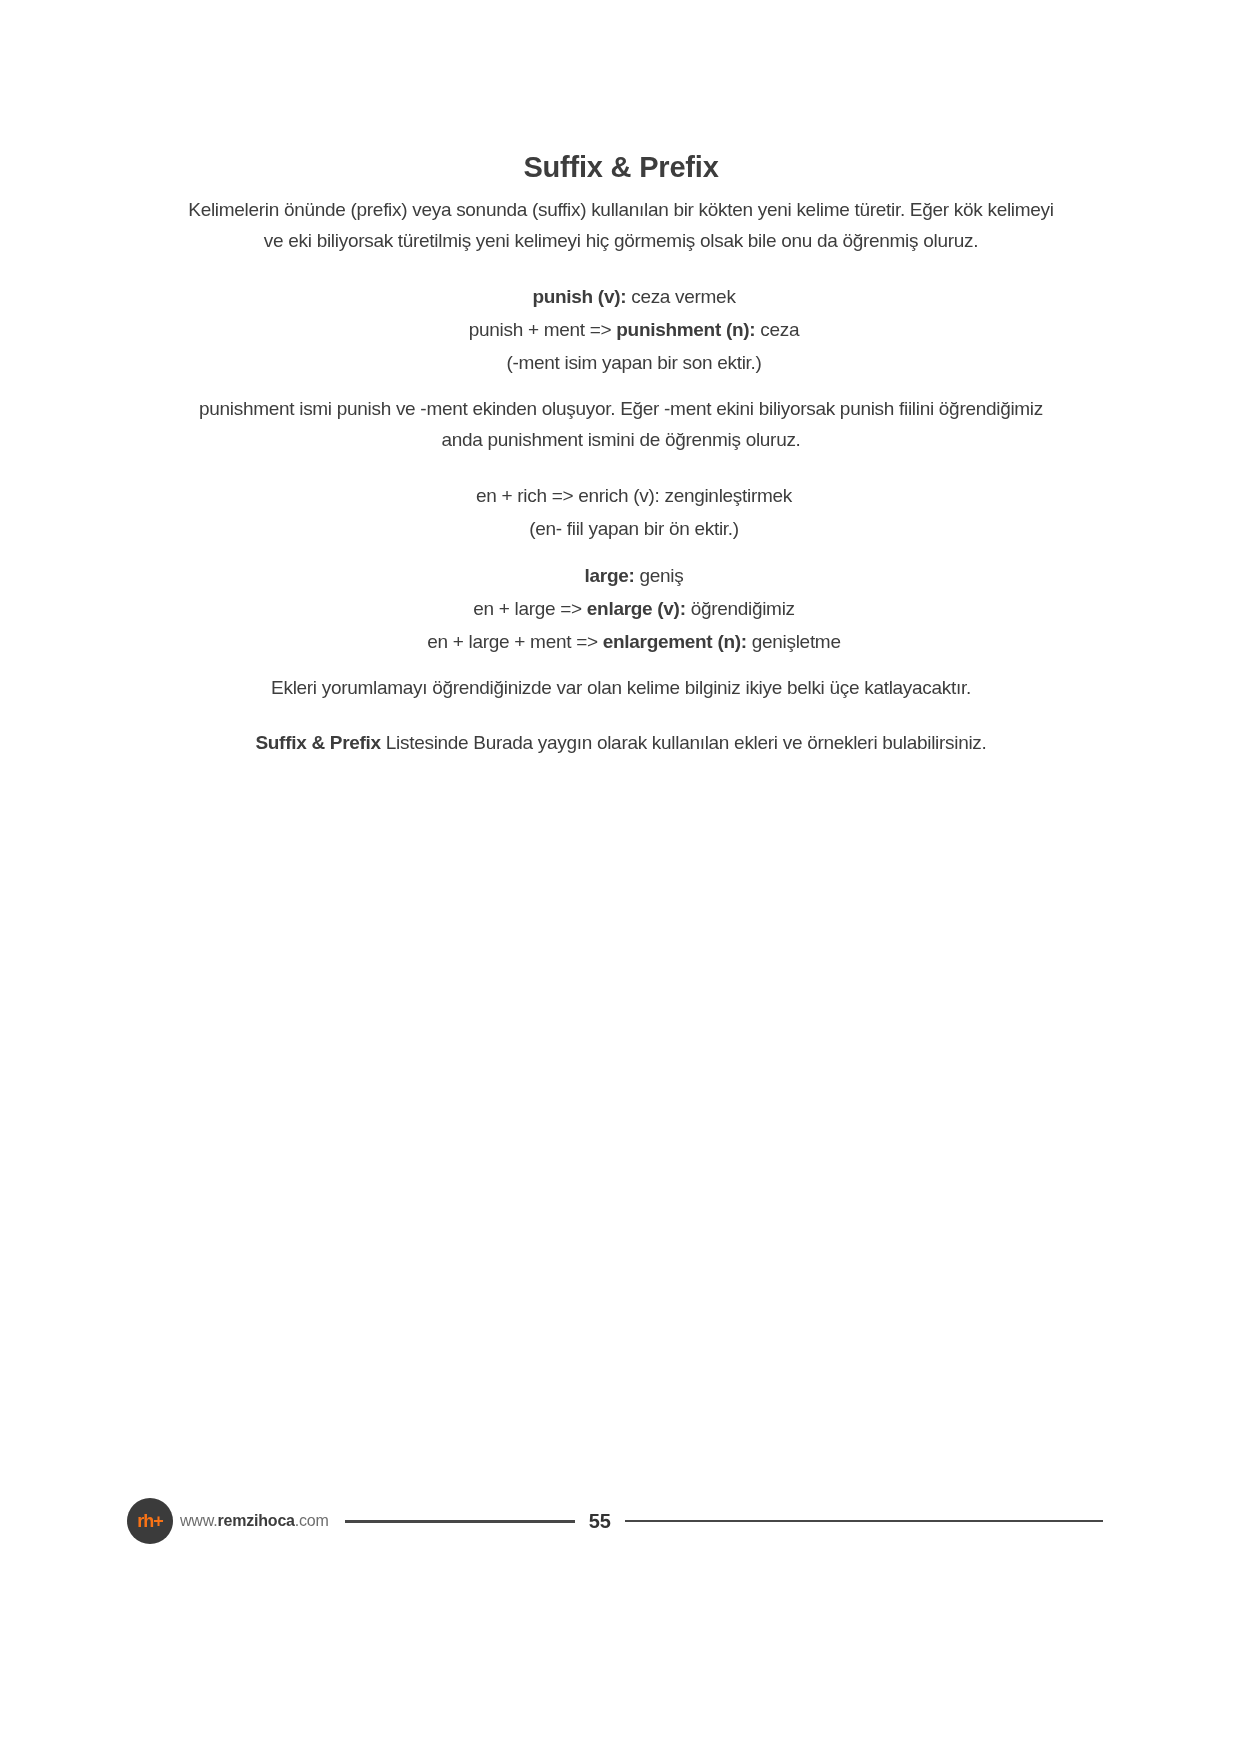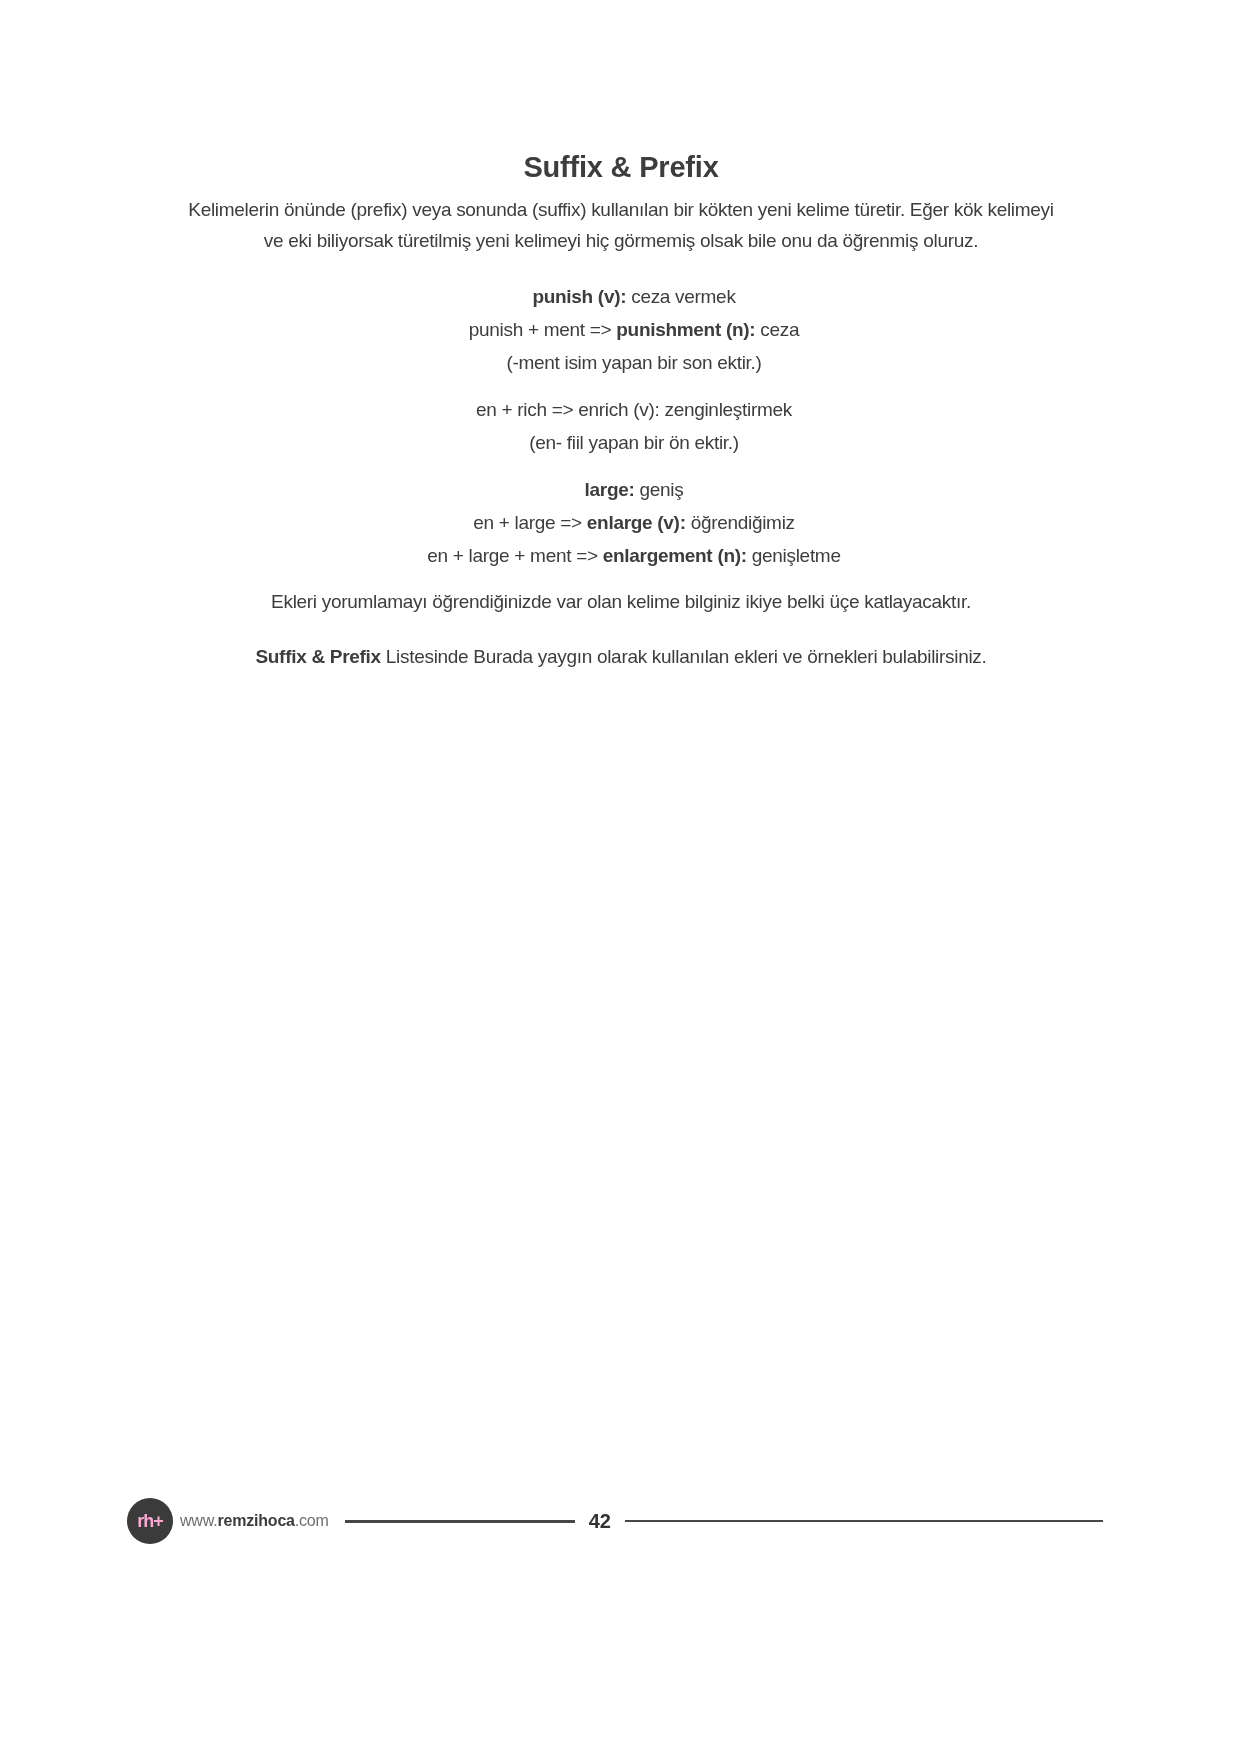"punishment ismi punish ve -ment" div.block { html: none -> <div> <div><span>punishment ismi punish ve -ment ekinden oluşuyor. Eğer -ment ekini biliyorsak punish fiilini öğrendiğimiz</span></div> <div><span>anda punishment ismini de öğrenmiş oluruz.</span></div> </div> }
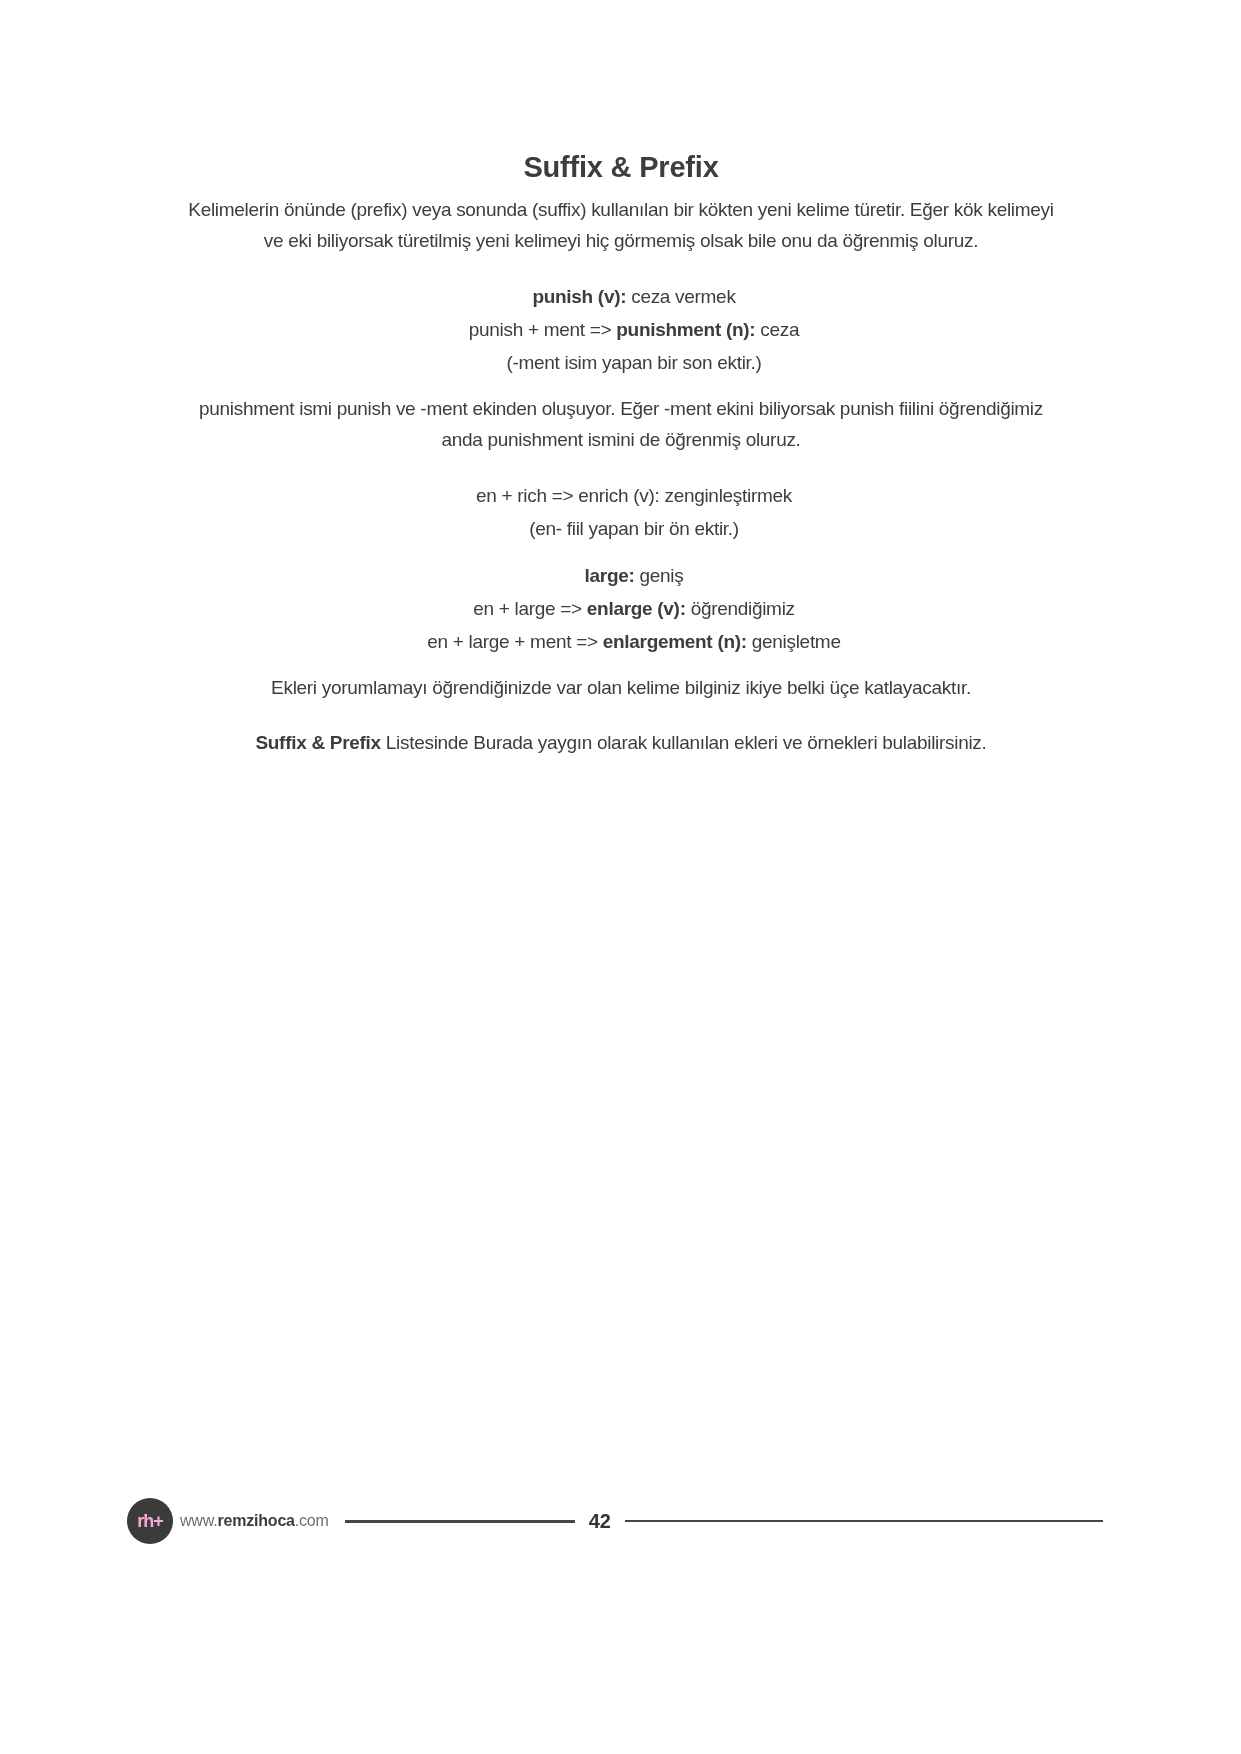"rh+" .logo-circle { color: #f9a8d4 -> #f97316 }
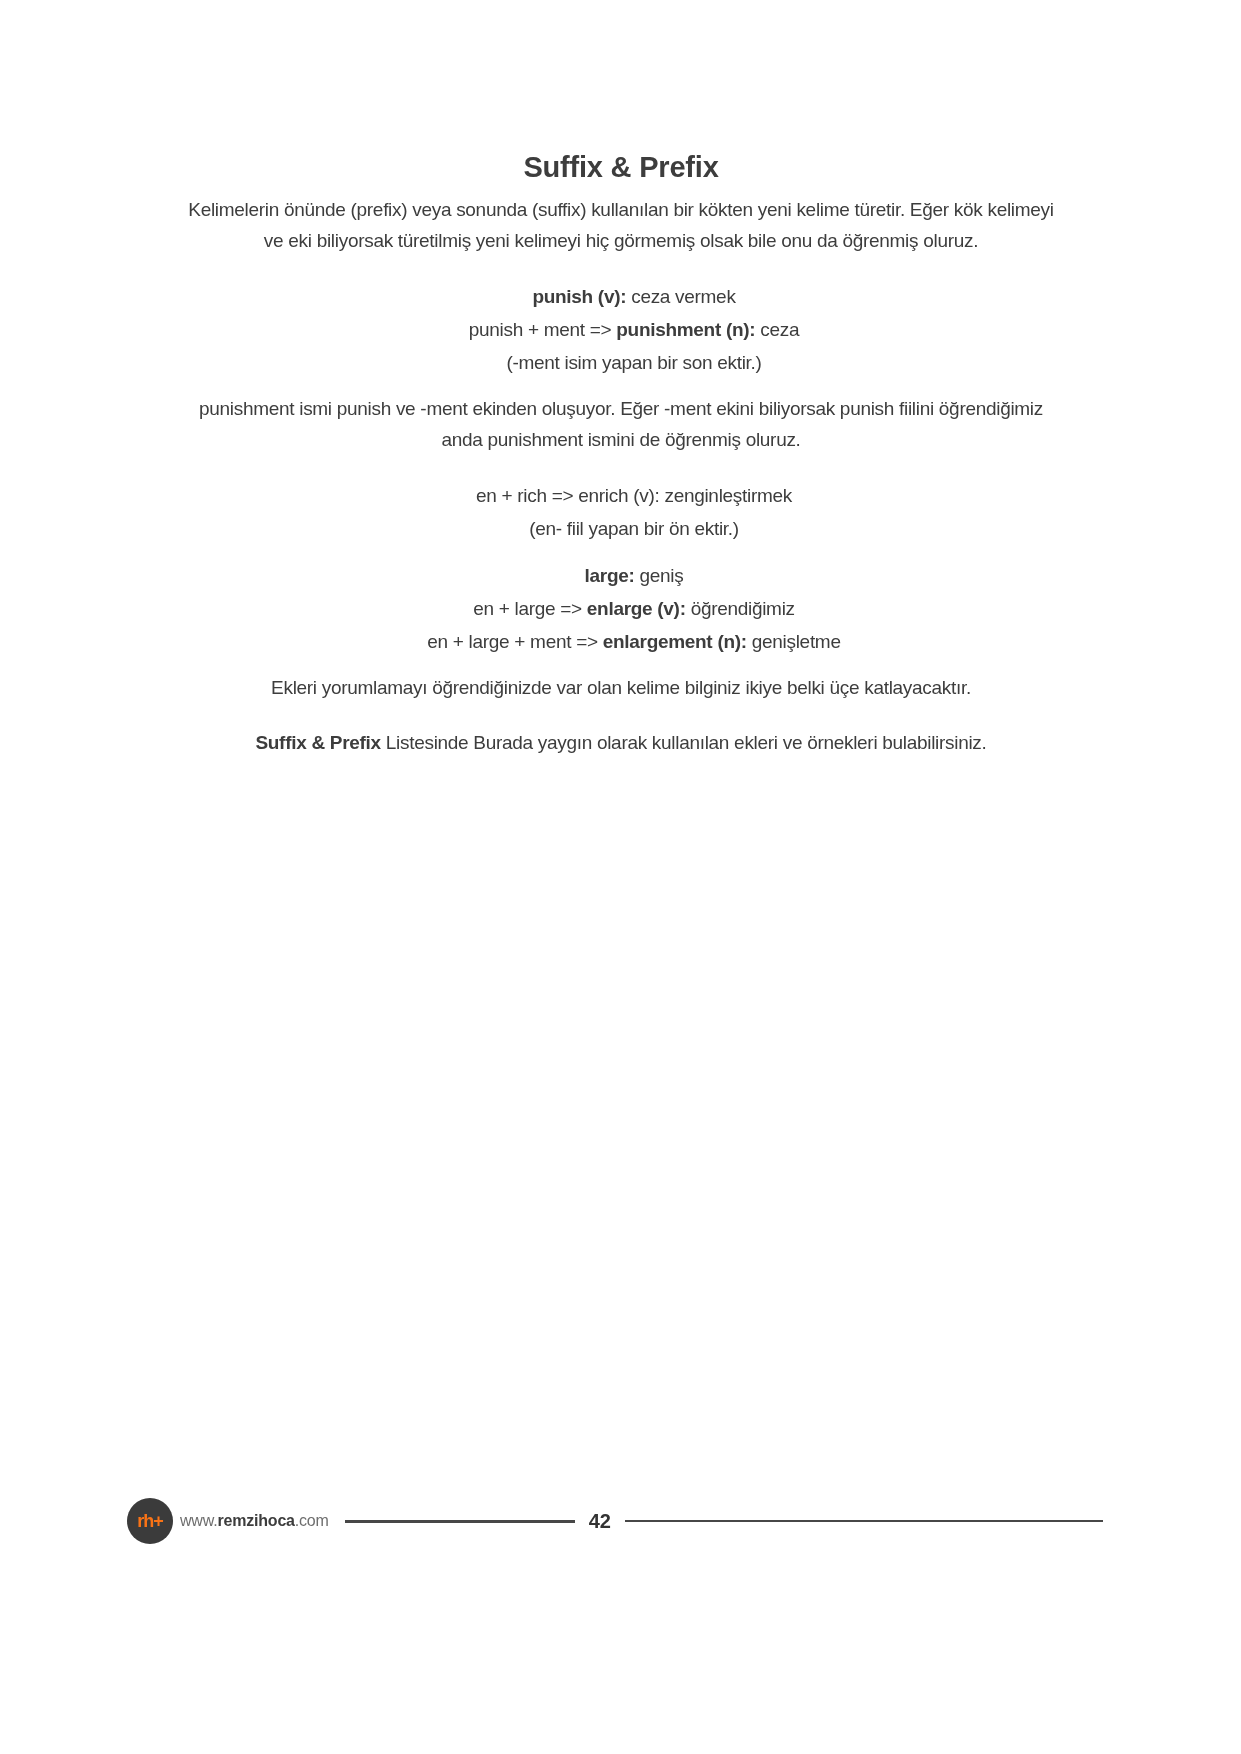"42" div.page-number { text: 42 -> 55 }
